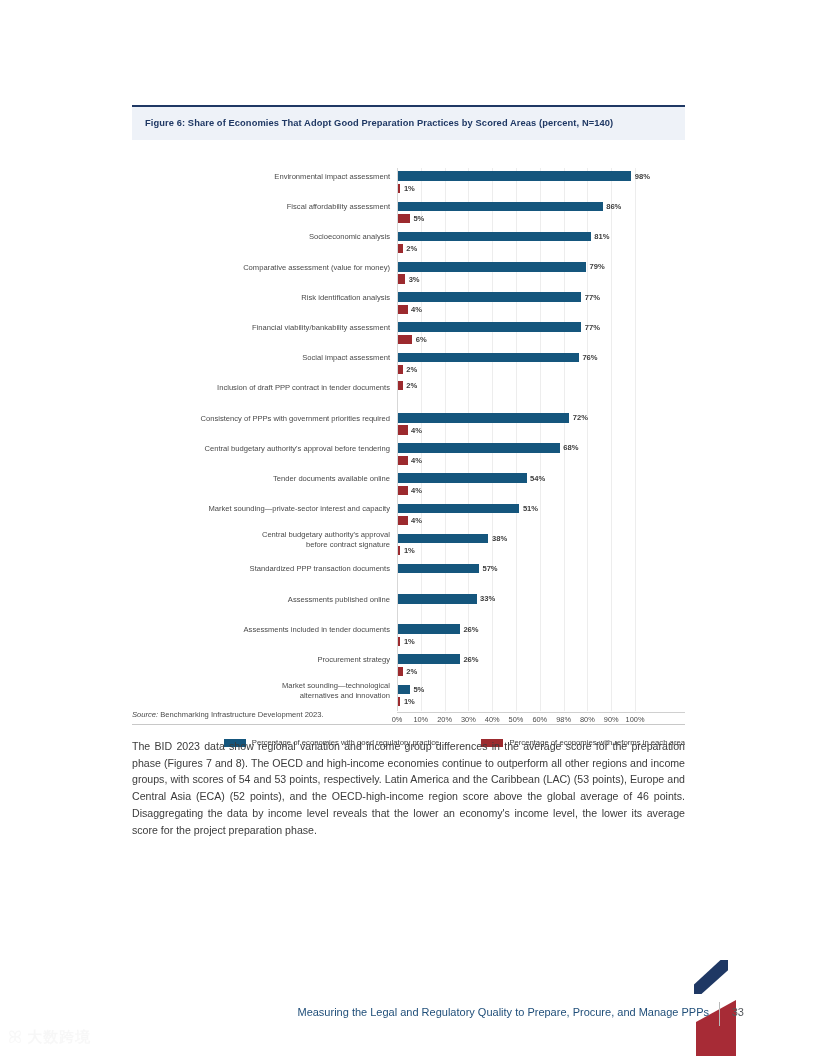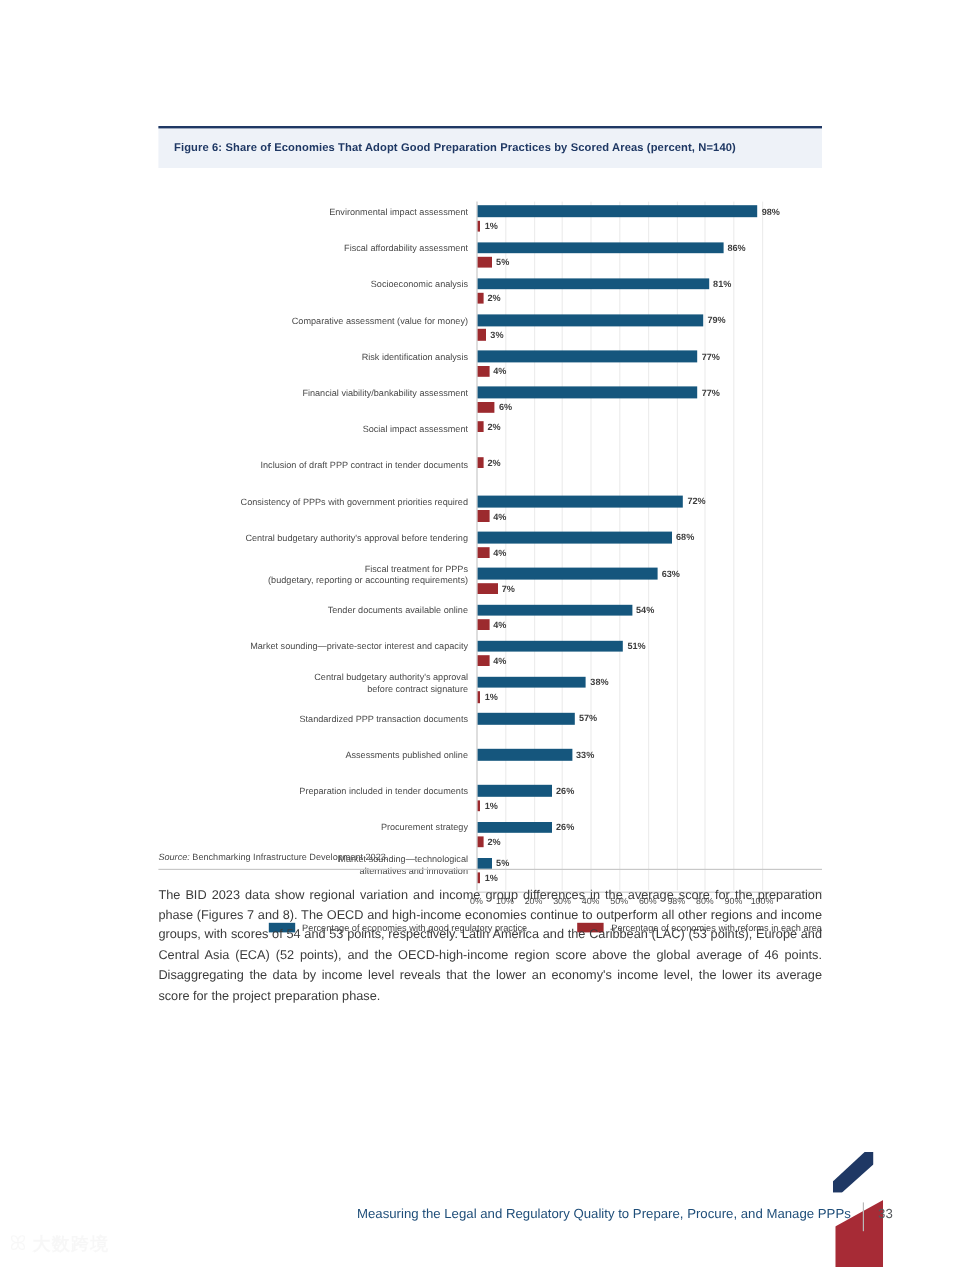"76%" div.bar-line { html: none -> <div> <span></span> <span>76%</span> </div> }
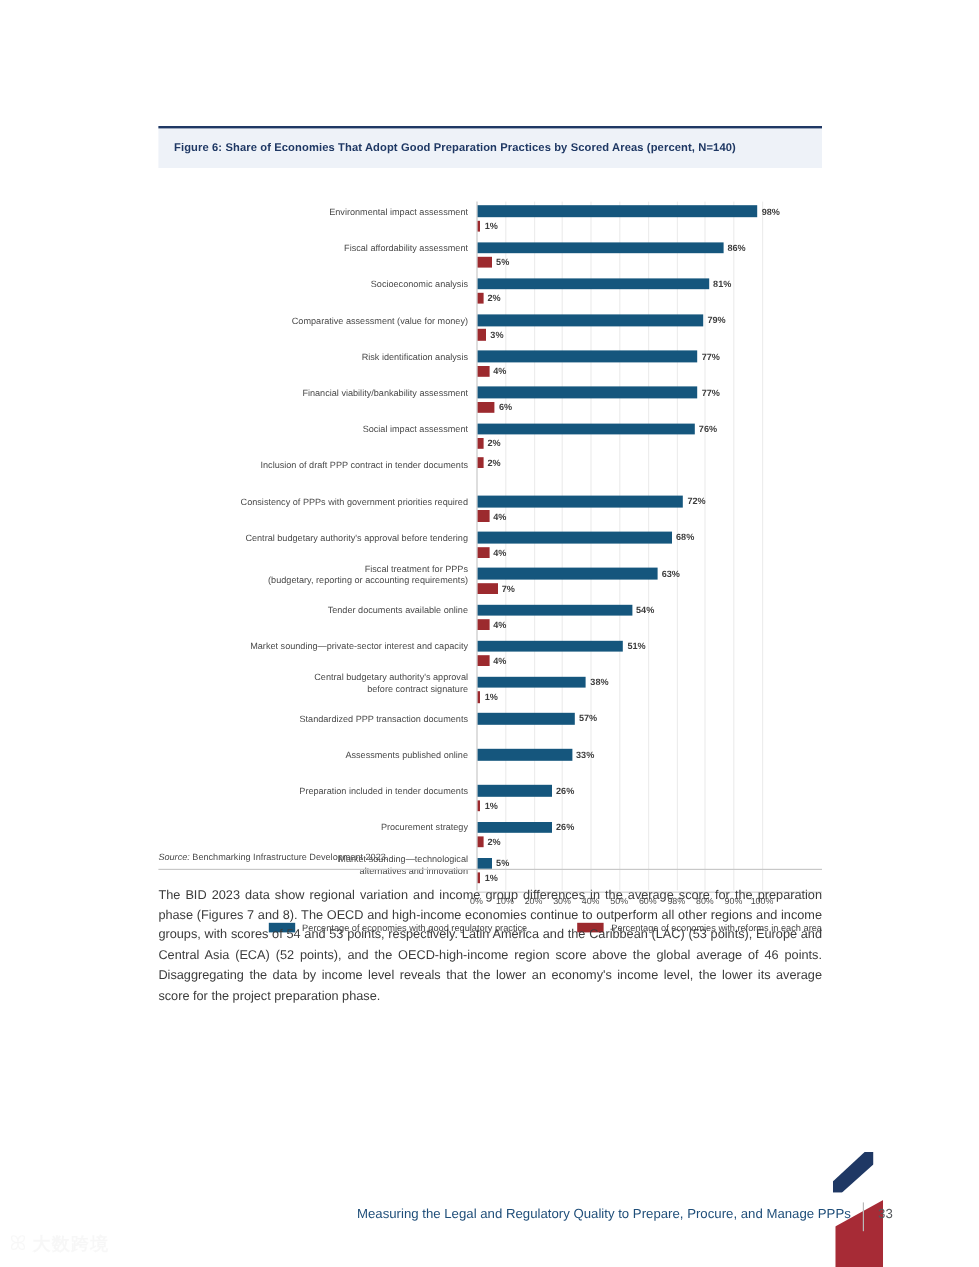"Fiscal treatment for PPPs" div.row { html: <div> <div>Fiscal treatment for PPPs (budgetary, reporting or accounting requirements)</div> <div> <div> <span></span> <span>63%</span> </div> <div> <span></span> <span>7%</span> </div> </div> </div> -> none }
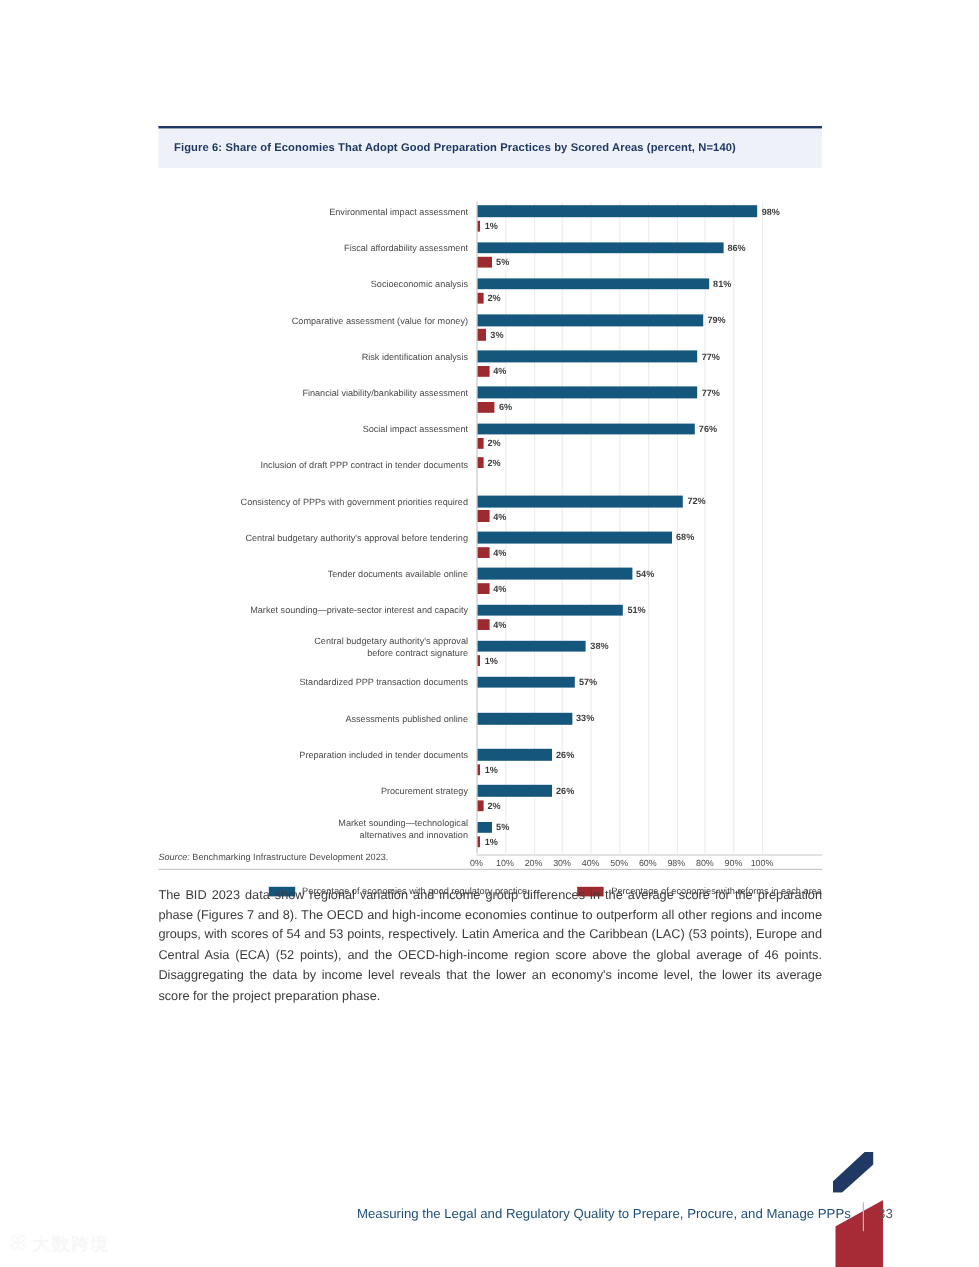"Preparation included in tender documents" div.row-label { text: Preparation -> Assessments }
